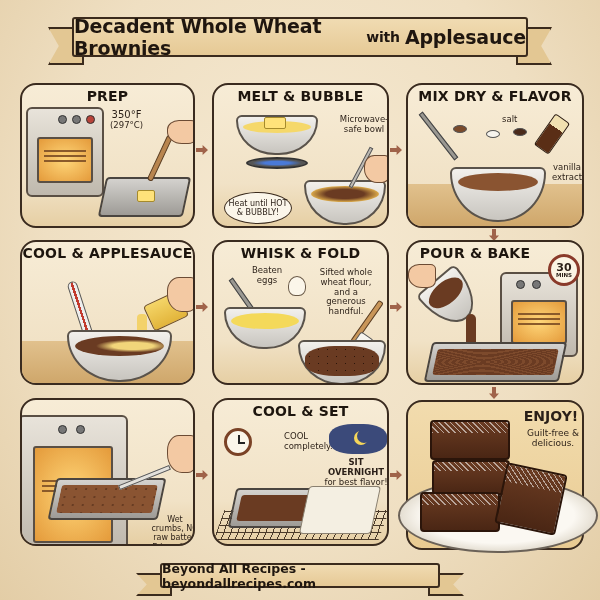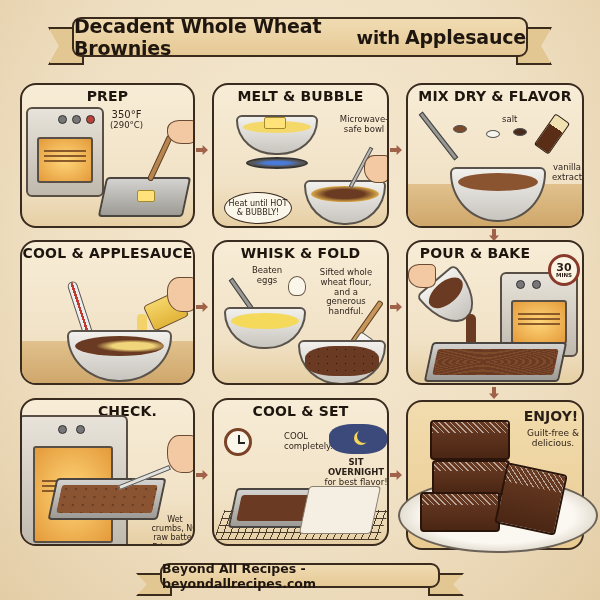"Decadent Whole Wheat Brownies" .banner { border-radius: 9px -> 3px }
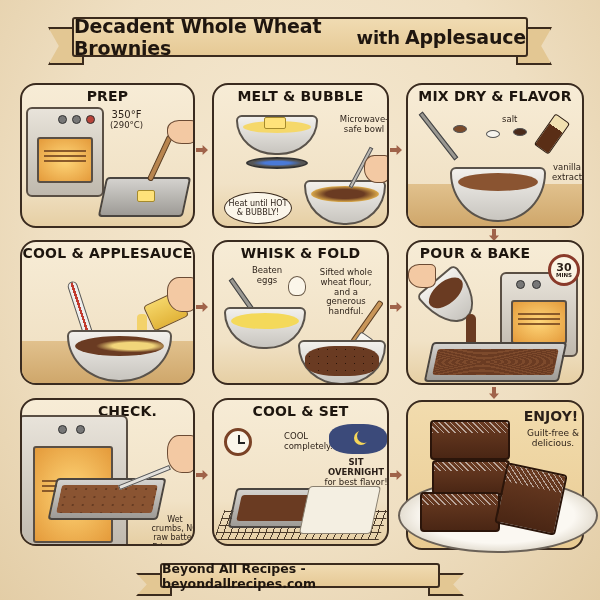"with" #title-banner .small { font-size: 18px -> 14px }
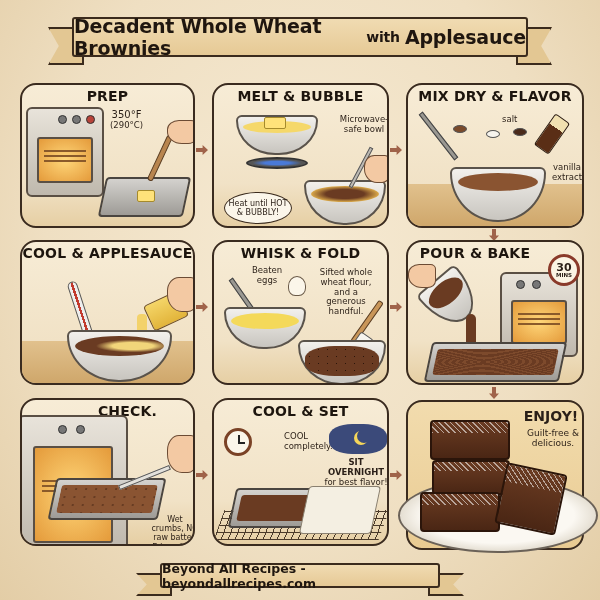"(290°C)" div { text: 290 -> 297 }
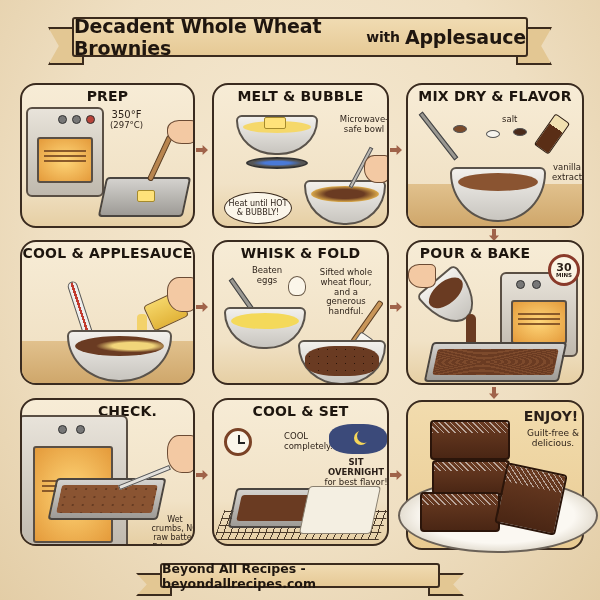"CHECK." div.panel-title { html: <div>CHECK.</div> -> none }
